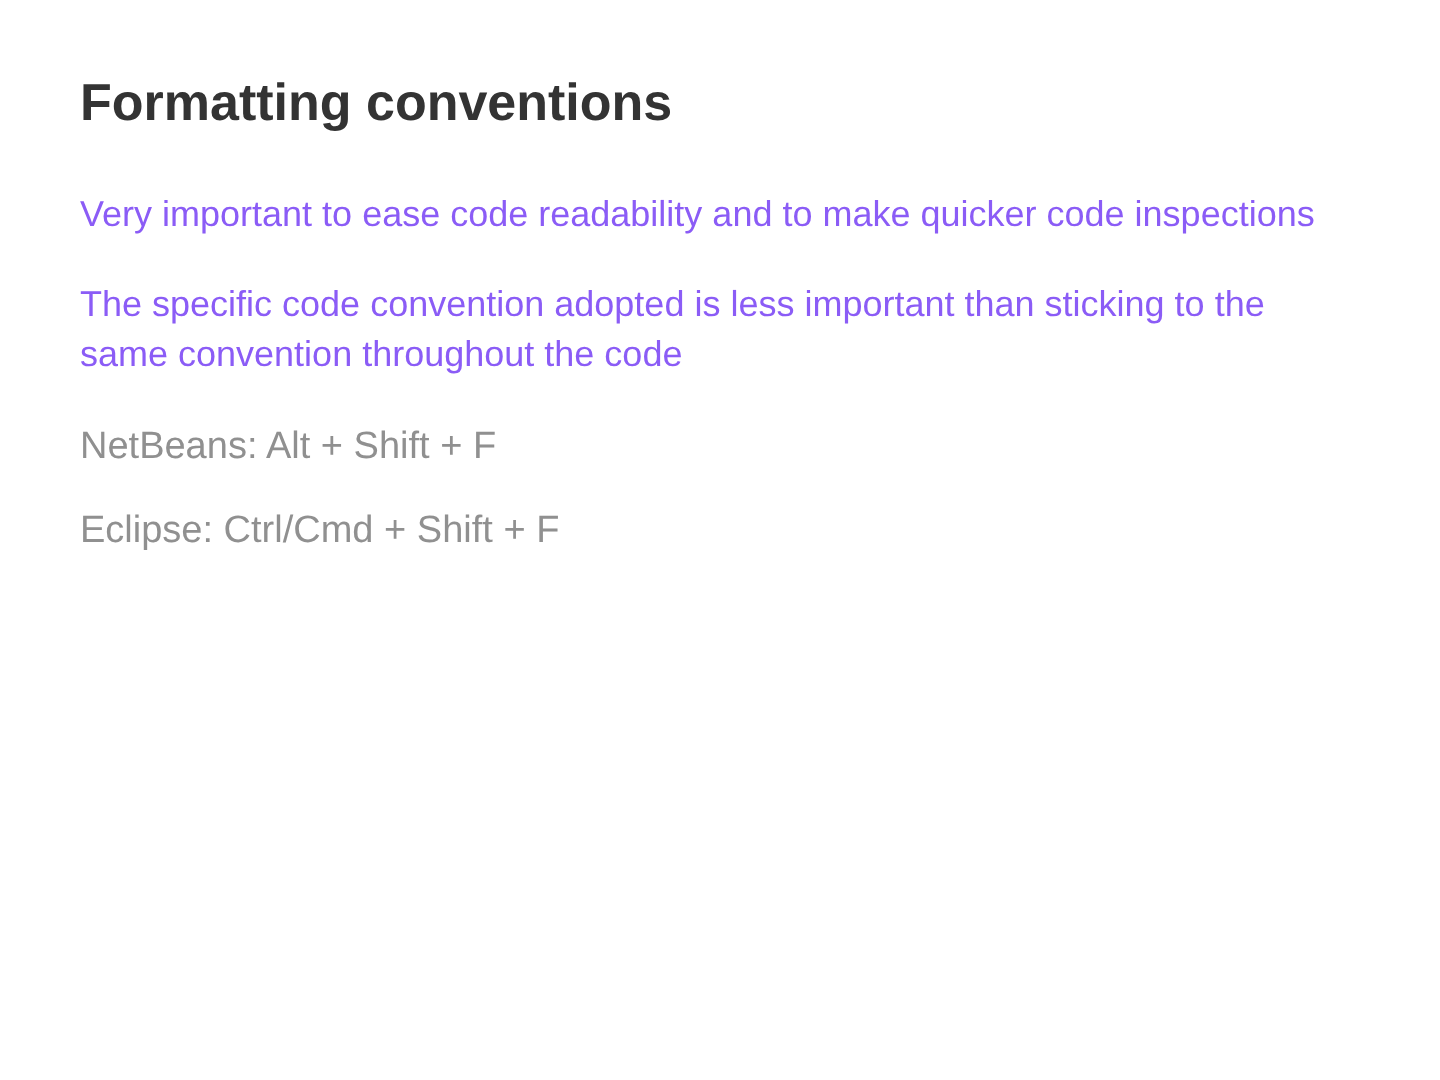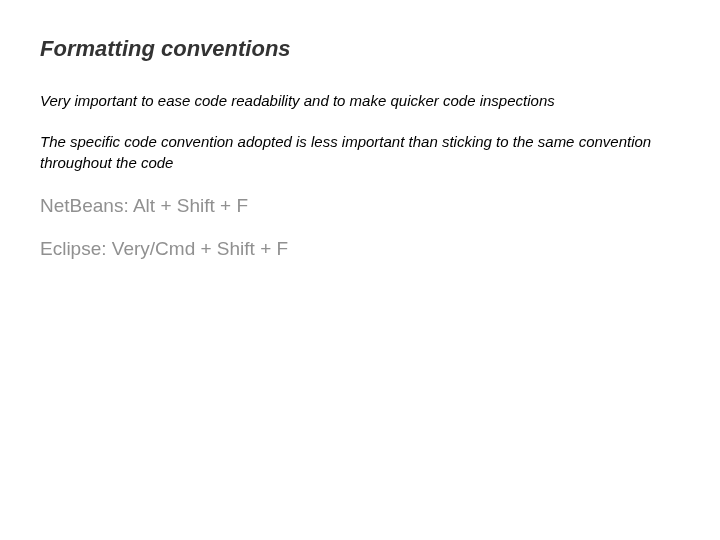"Formatting conventions" .slide-title { font-size: 22px -> 26px; font-style: italic -> none }
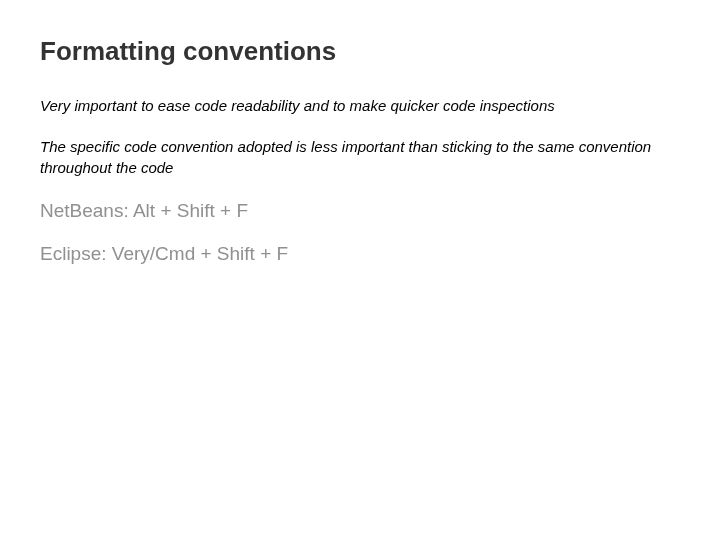"Very important to ease code" .body-text { color: #000000 -> #8b5cf6; font-size: 15px -> 18px; font-style: italic -> none }
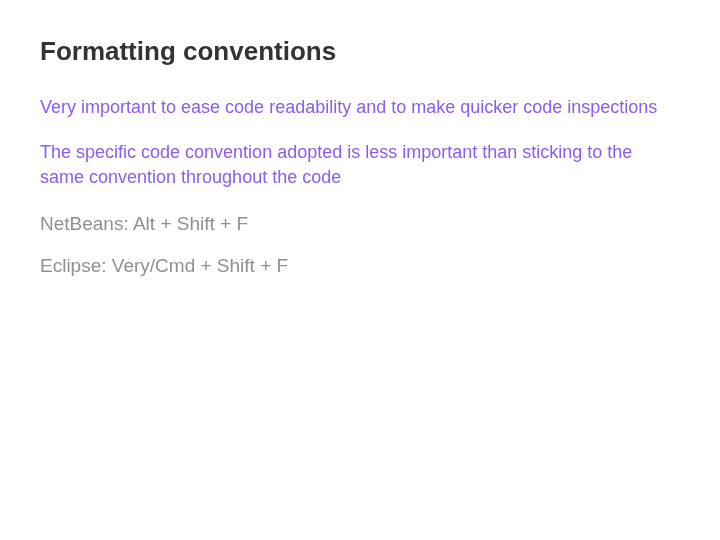"Eclipse: Very/Cmd + Shift +" p.body-text-bold { text: Very/Cmd -> Ctrl/Cmd }
